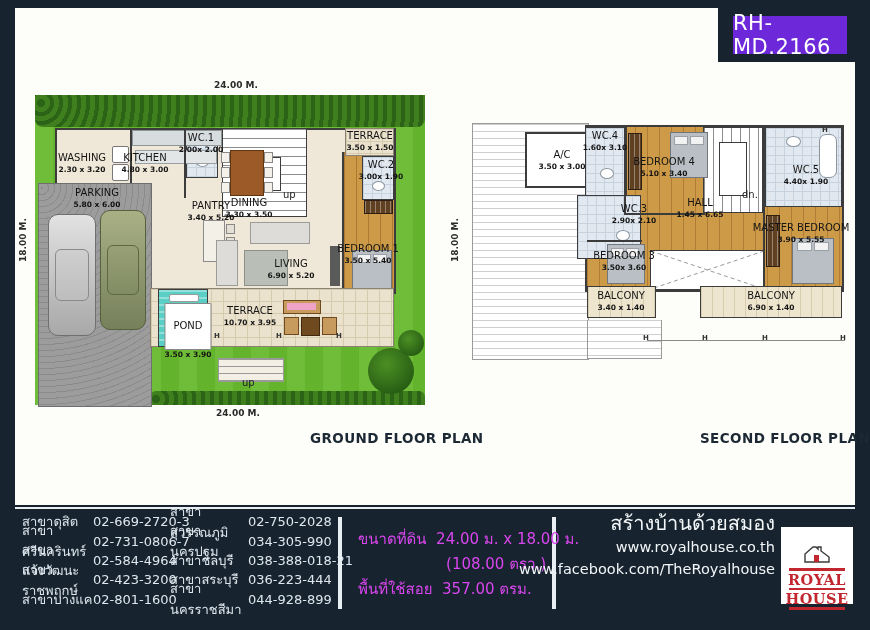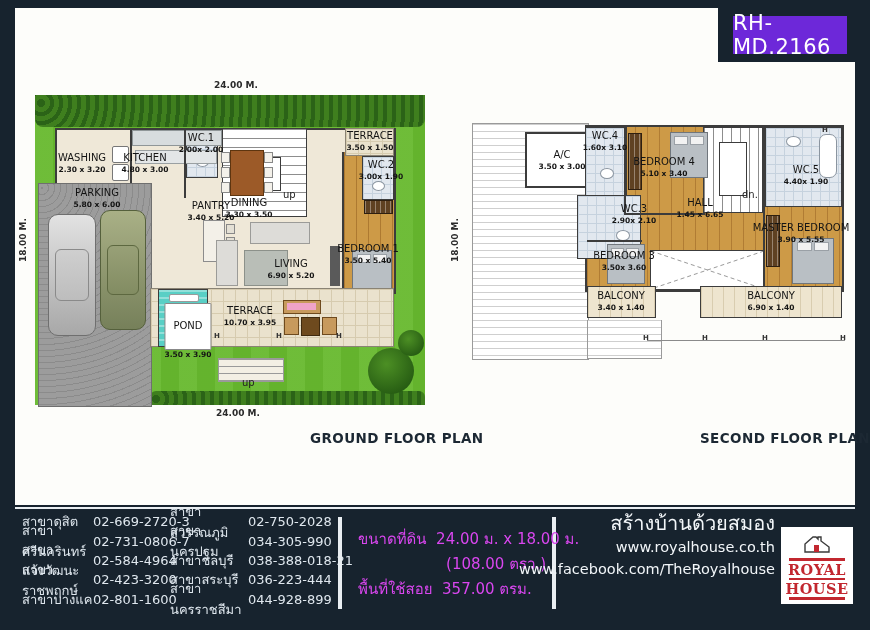"ROYAL" .logo { padding-top: 8px -> 18px }
